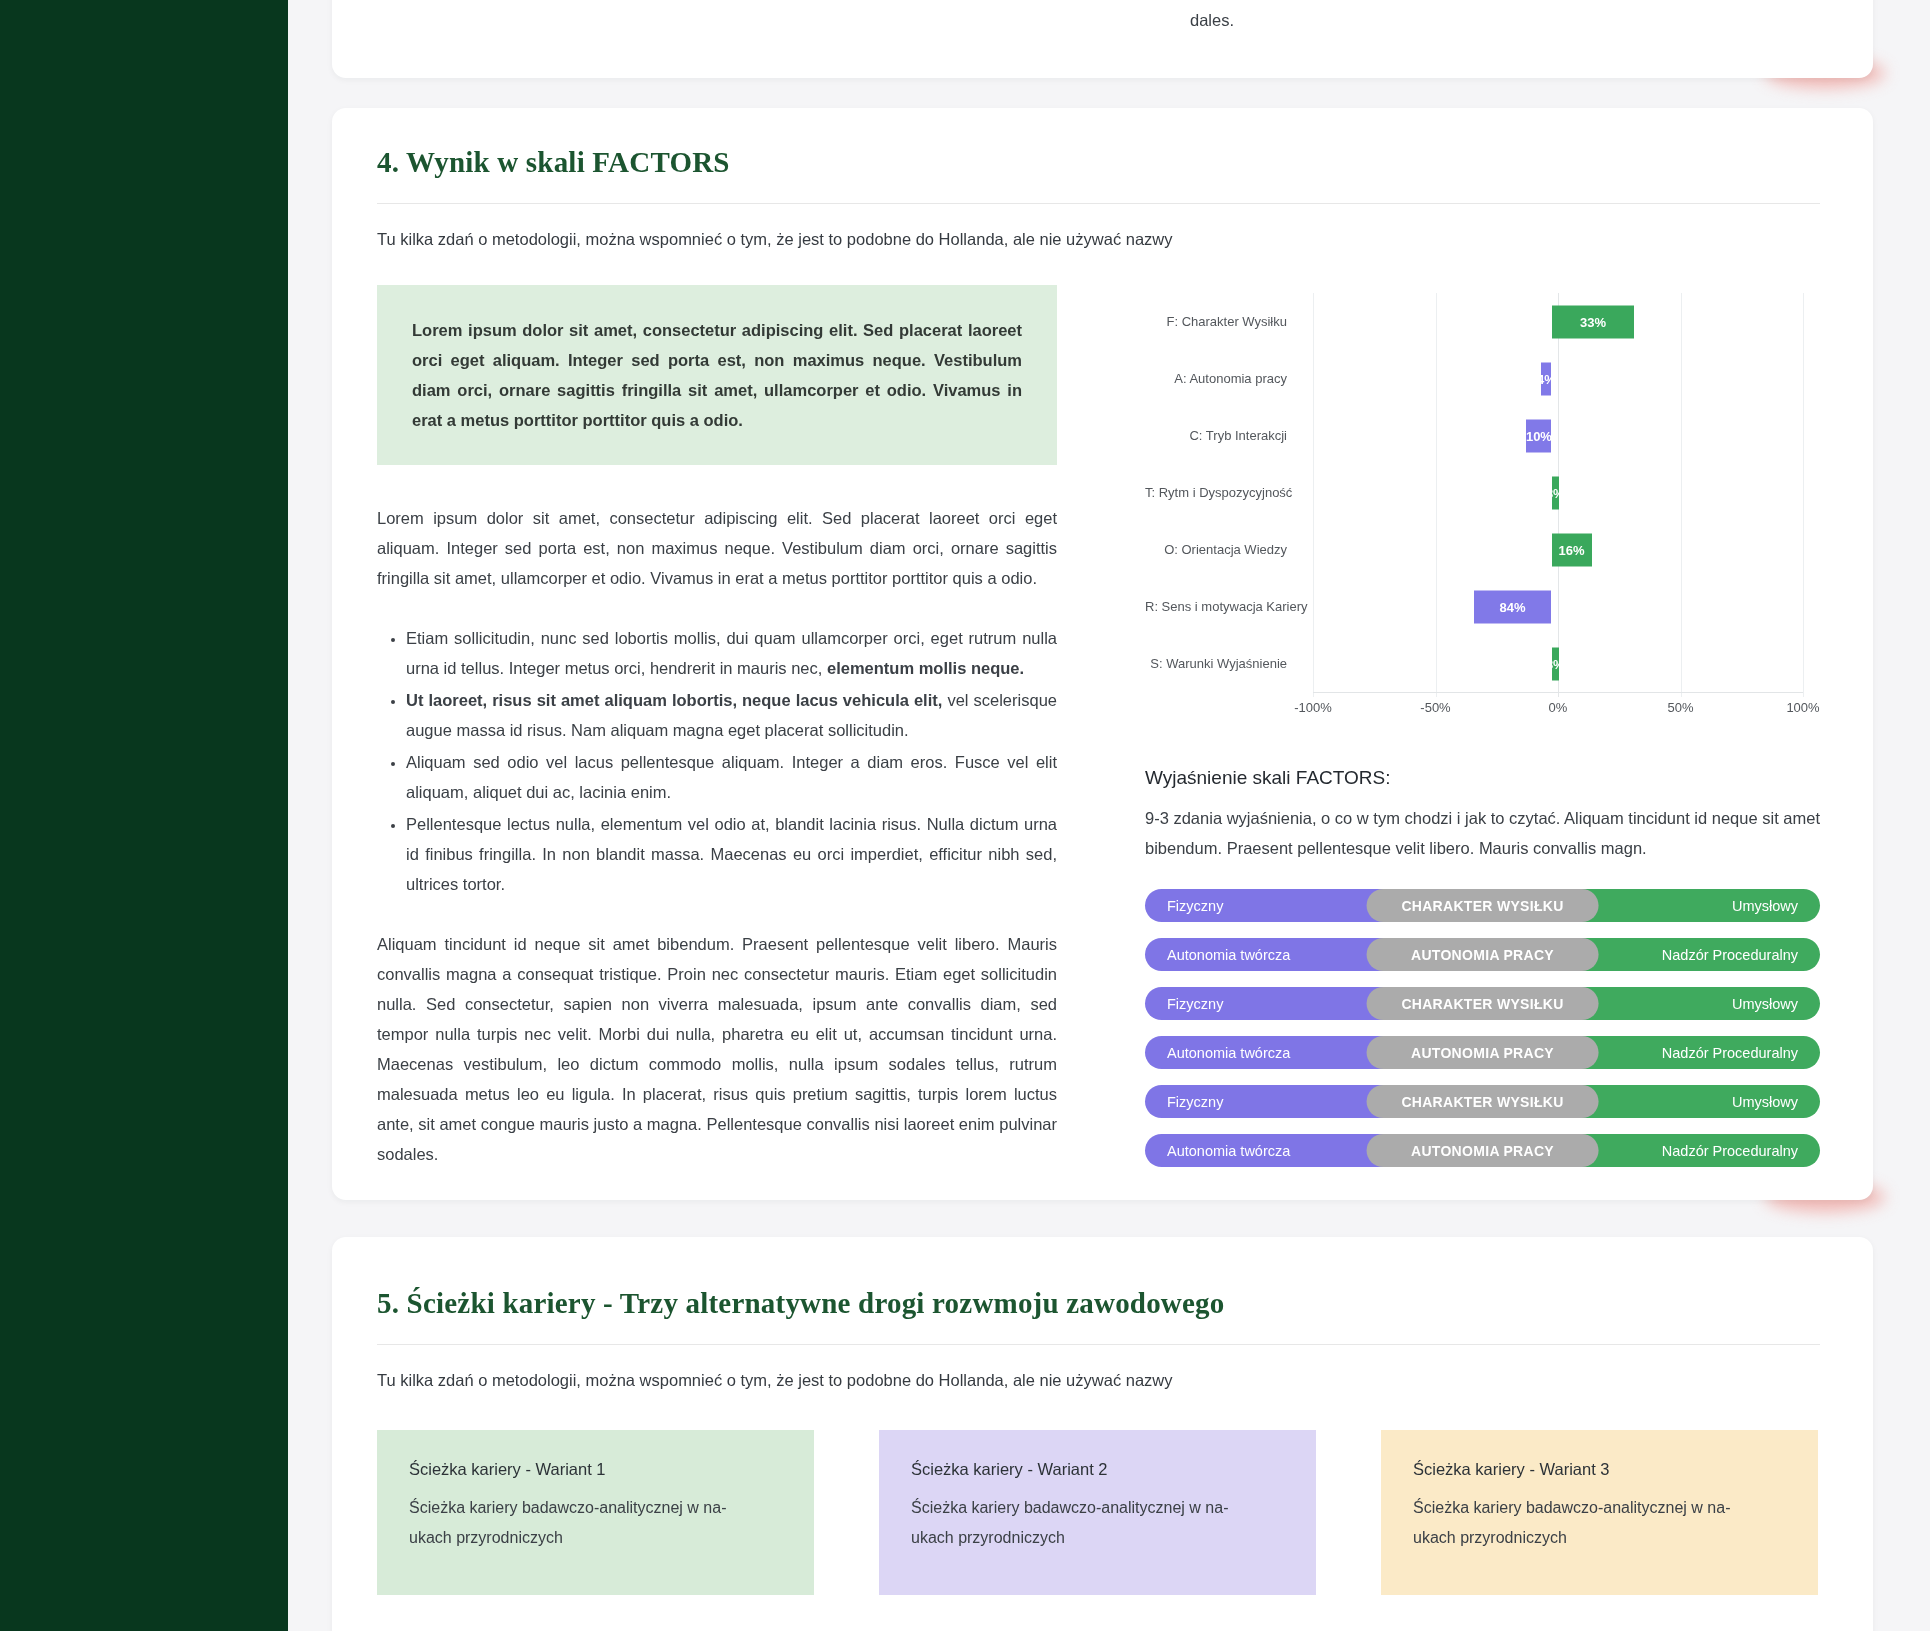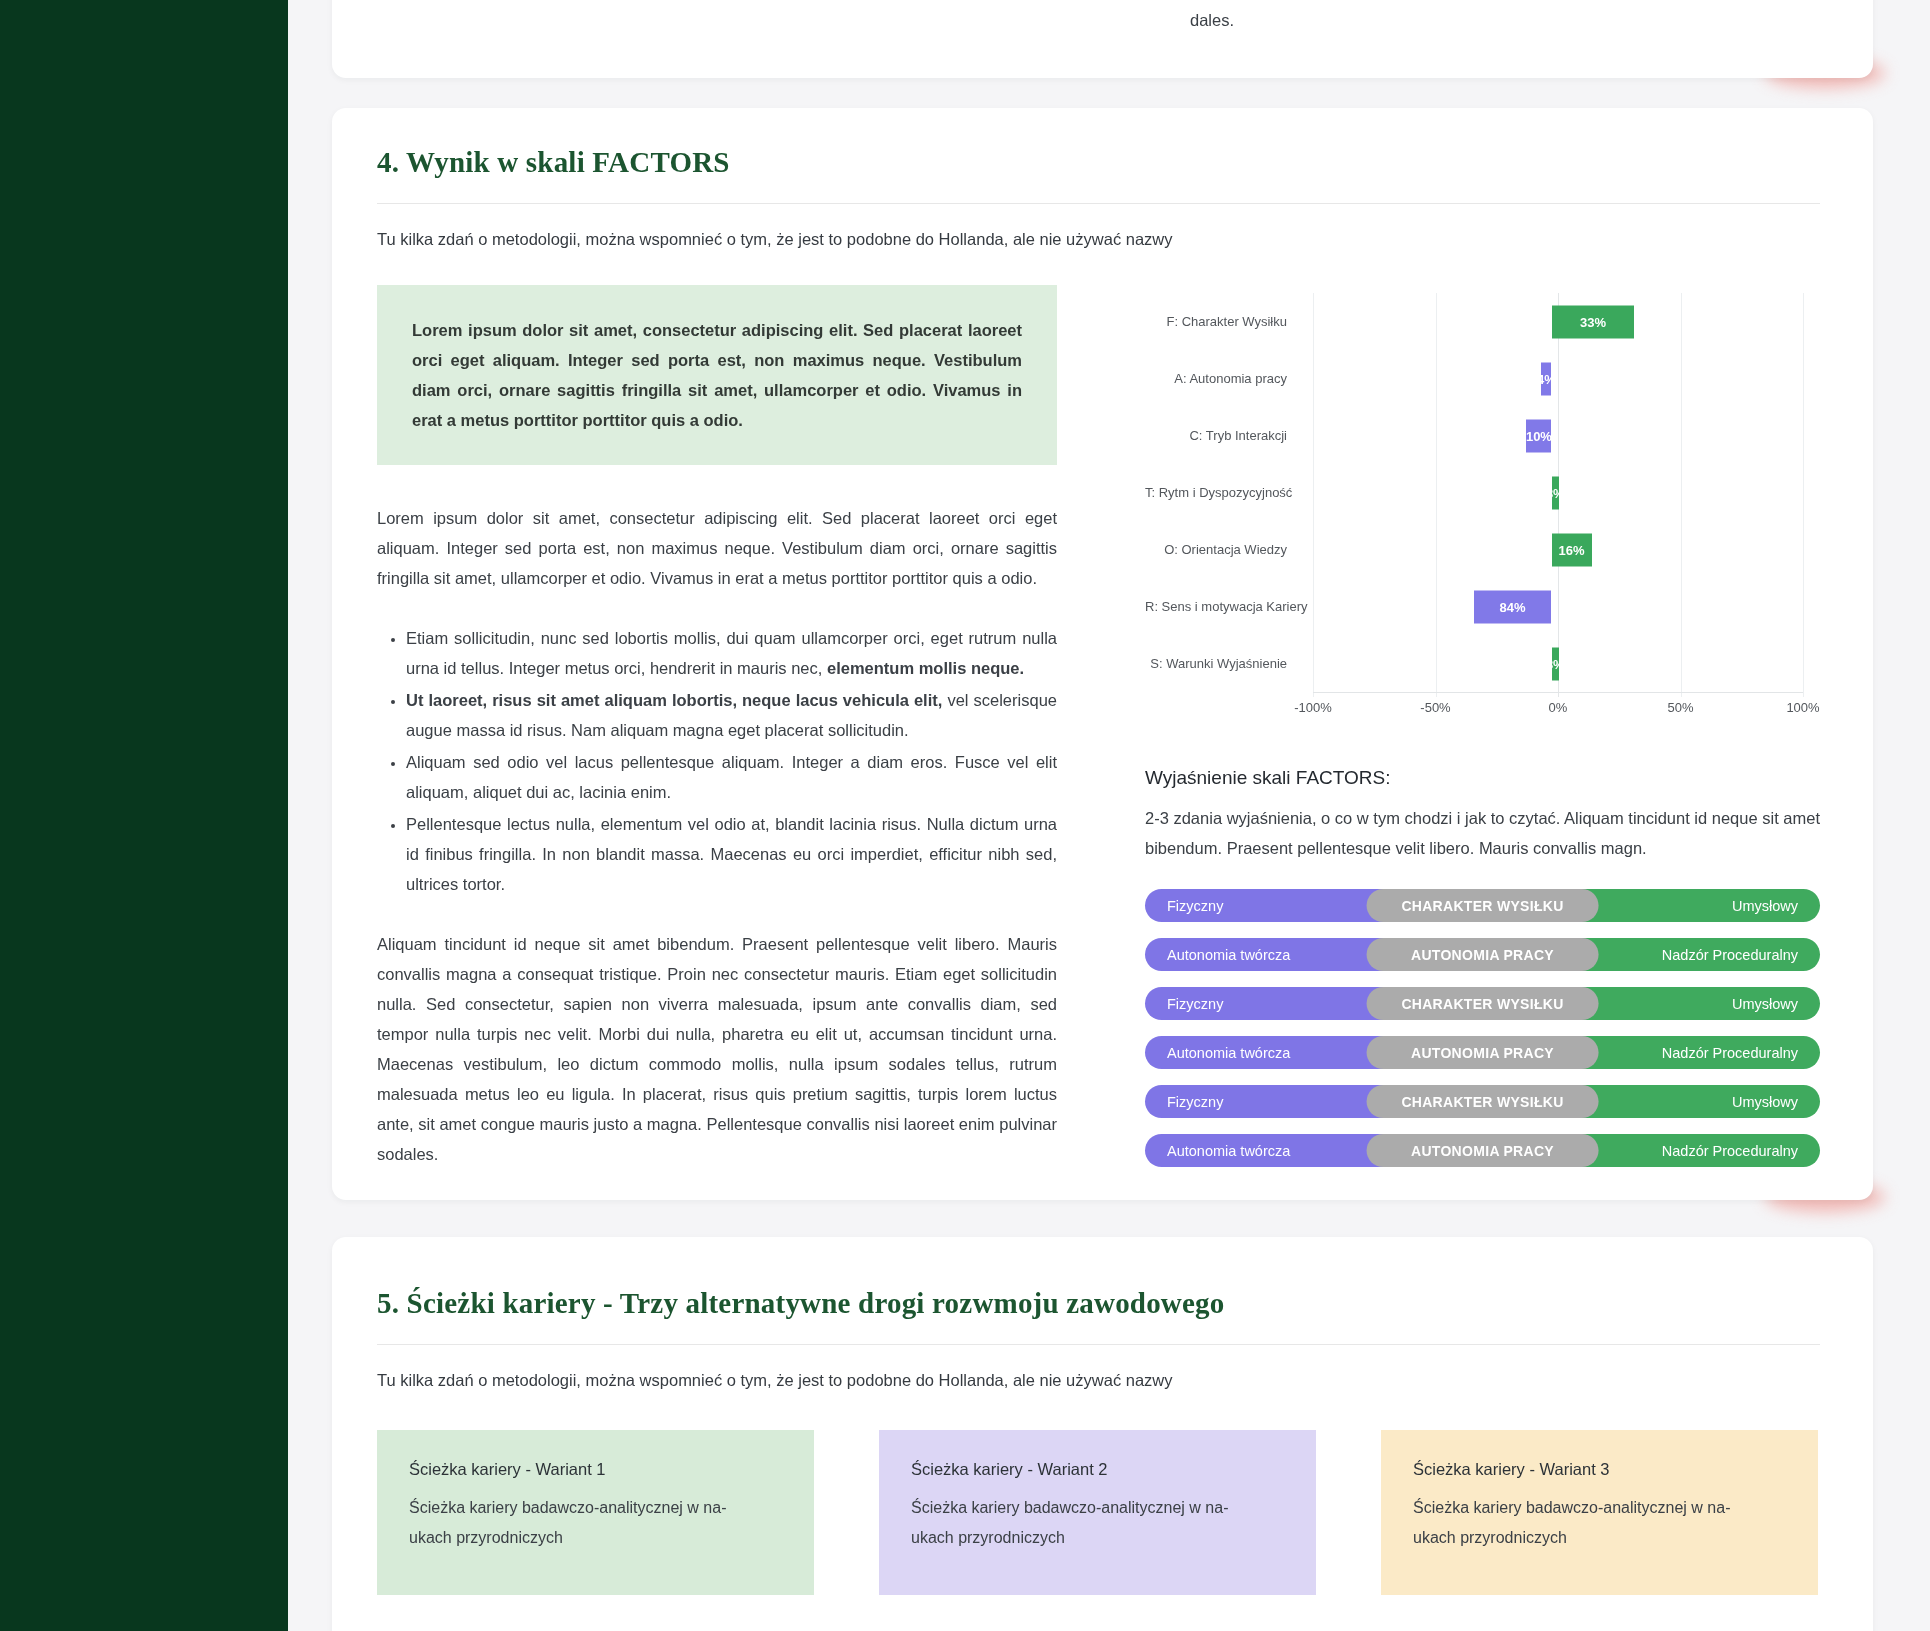"2-3 zdania wyjaśnienia, o co" div.explain-text { text: 2-3 -> 9-3 }
